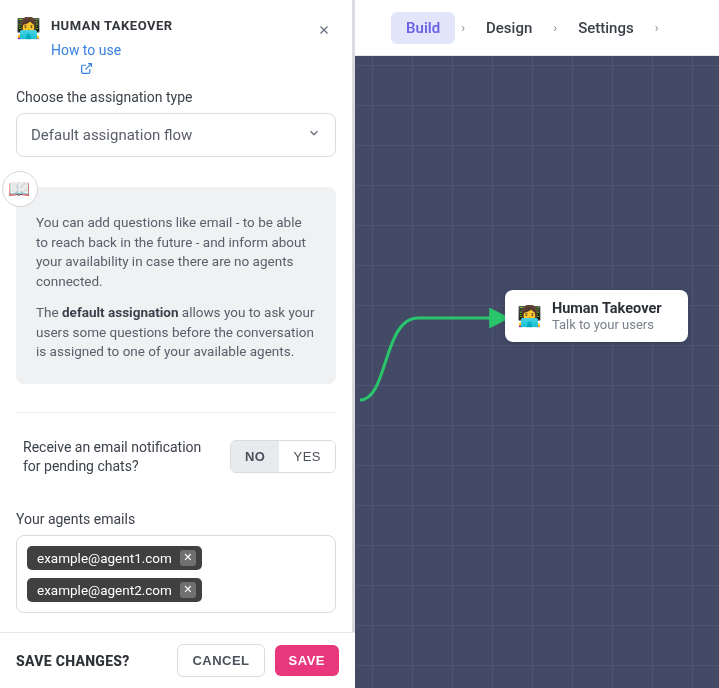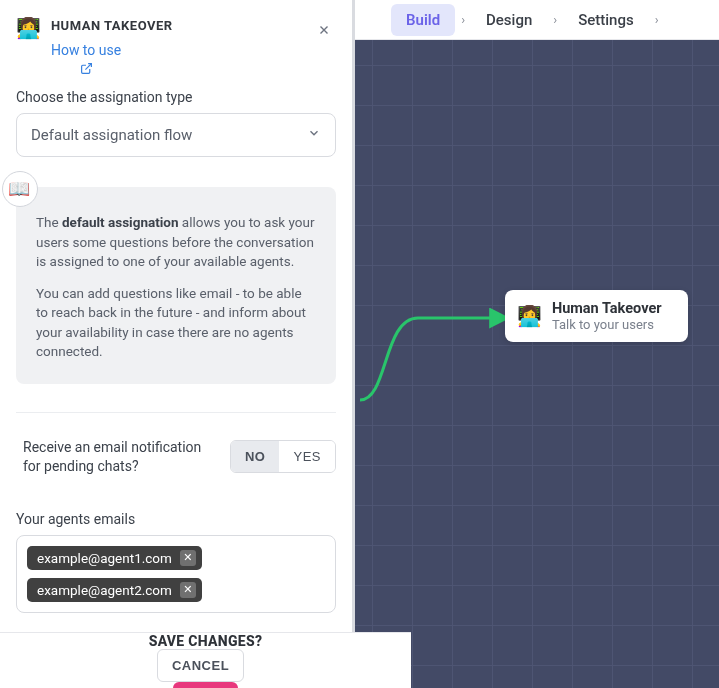"Build" .topbar { height: 40px -> 56px }
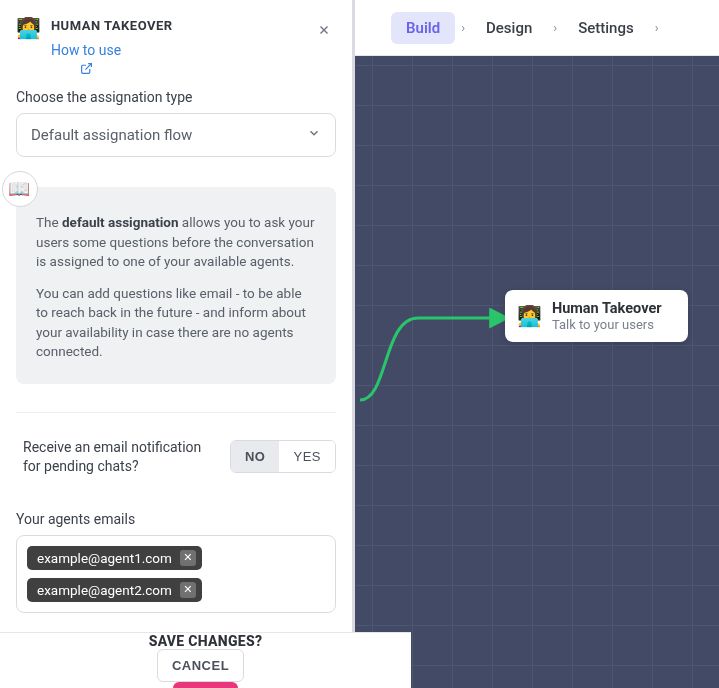"The default assignation allows you" p { order: before "You can add questions like" -> after "You can add questions like" }
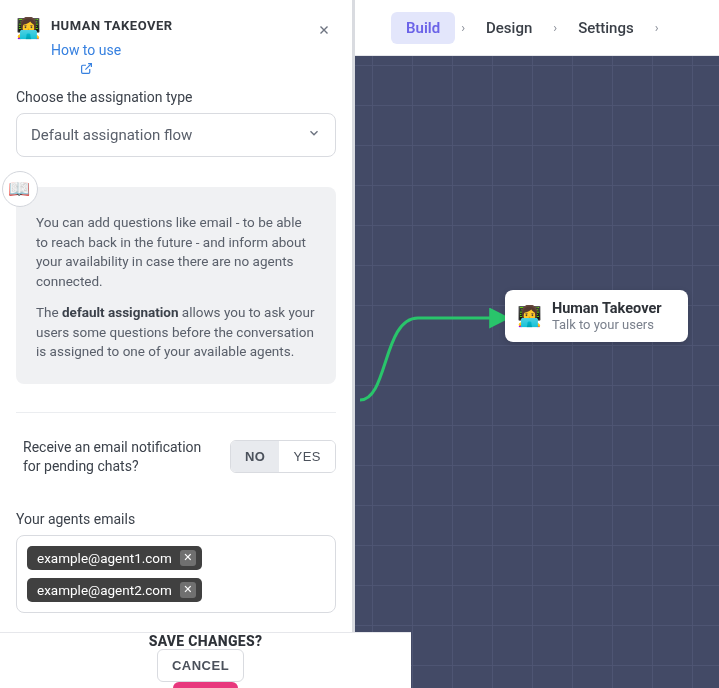"SAVE CHANGES?" .footer { flex-direction: column -> none; width: 411px -> 355px }
